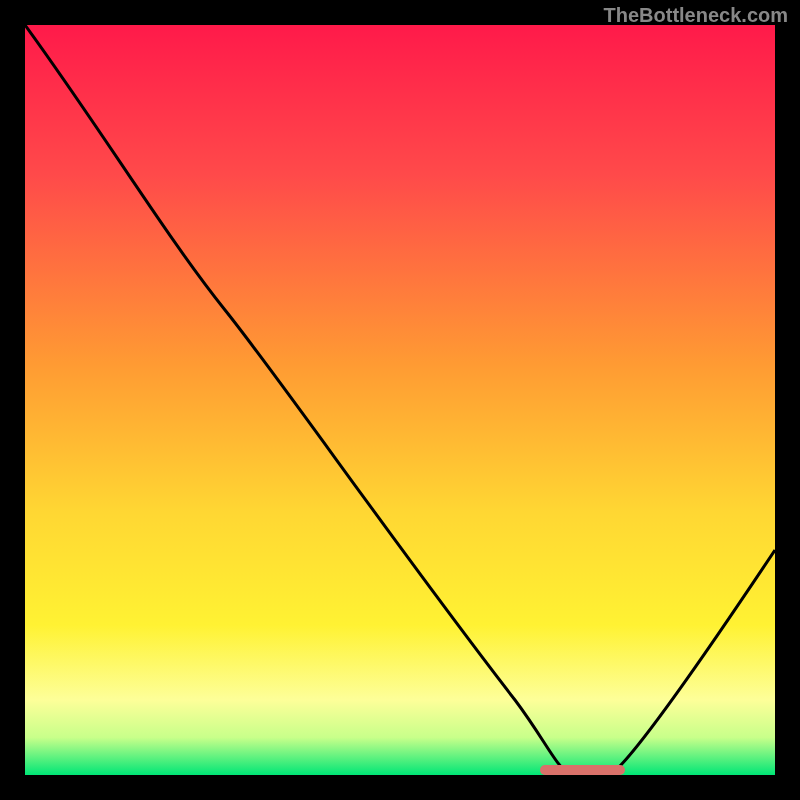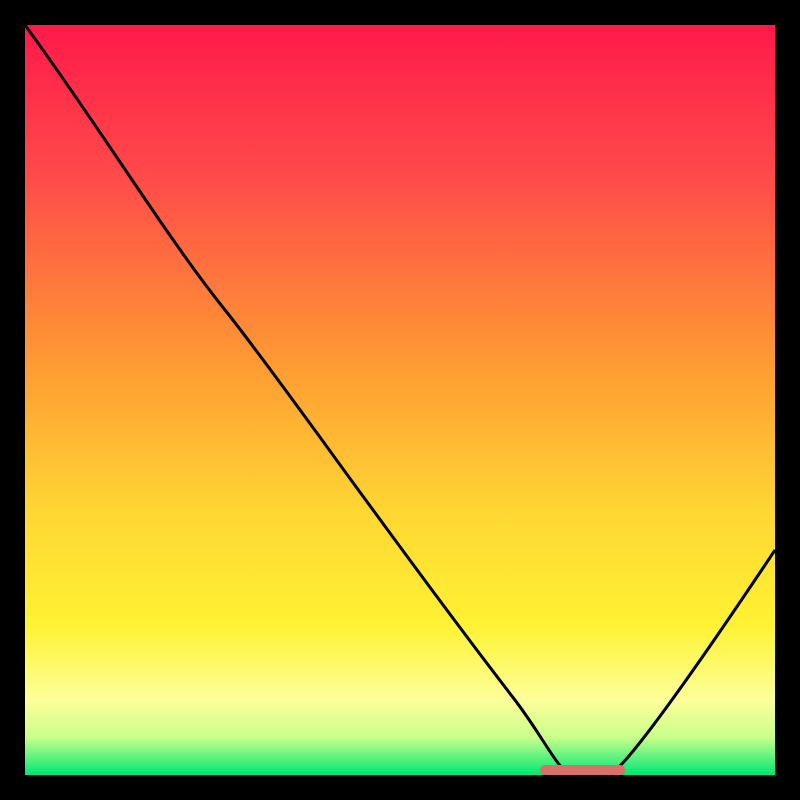"TheBottleneck.com" div.watermark { html: none -> <div>TheBottleneck.com</div> }
